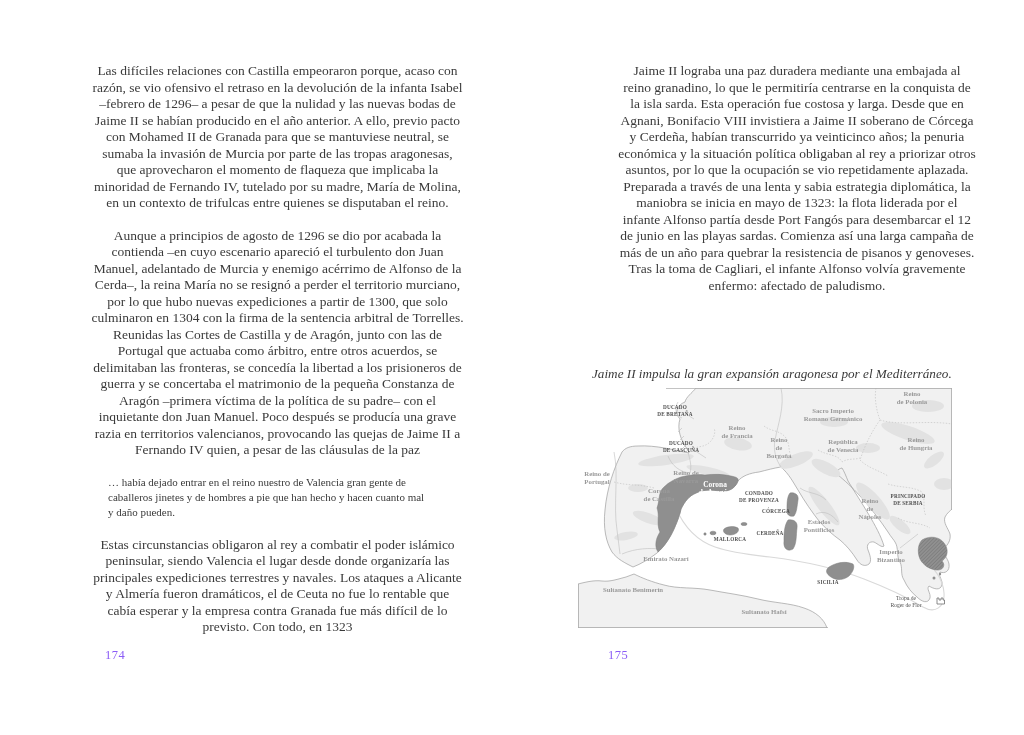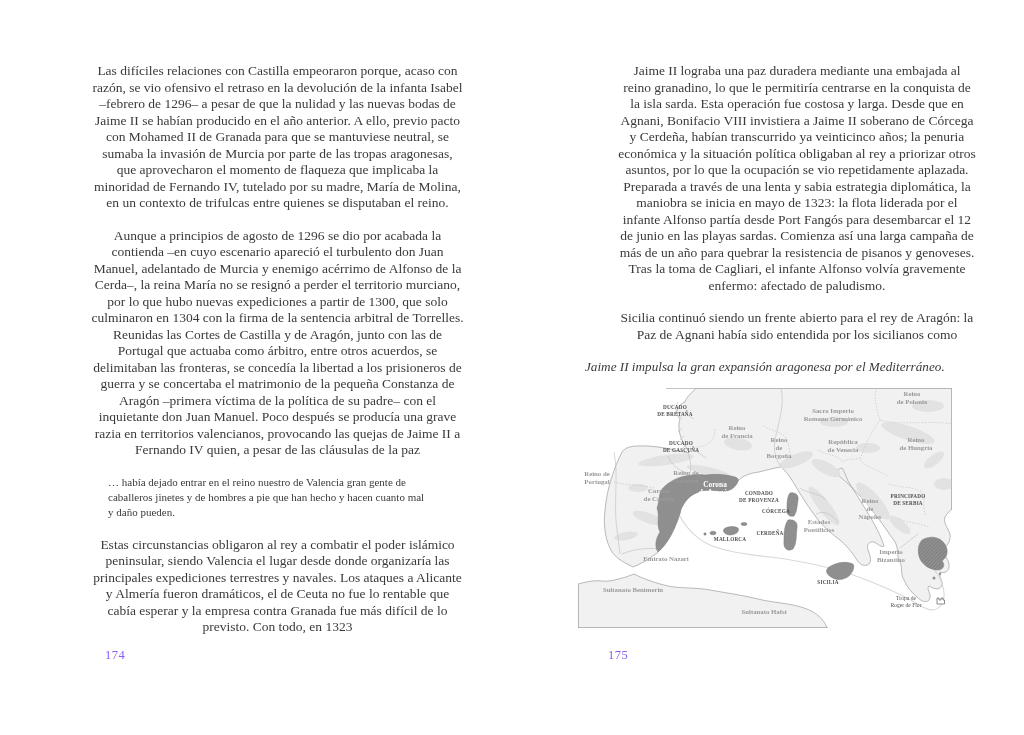"Sicilia continuó siendo un frente" p.body-par { html: <p>Sicilia continuó siendo un frente abierto para el rey de Aragón: la Paz de Agnani había sido entendida por los sicilianos como</p> -> none }
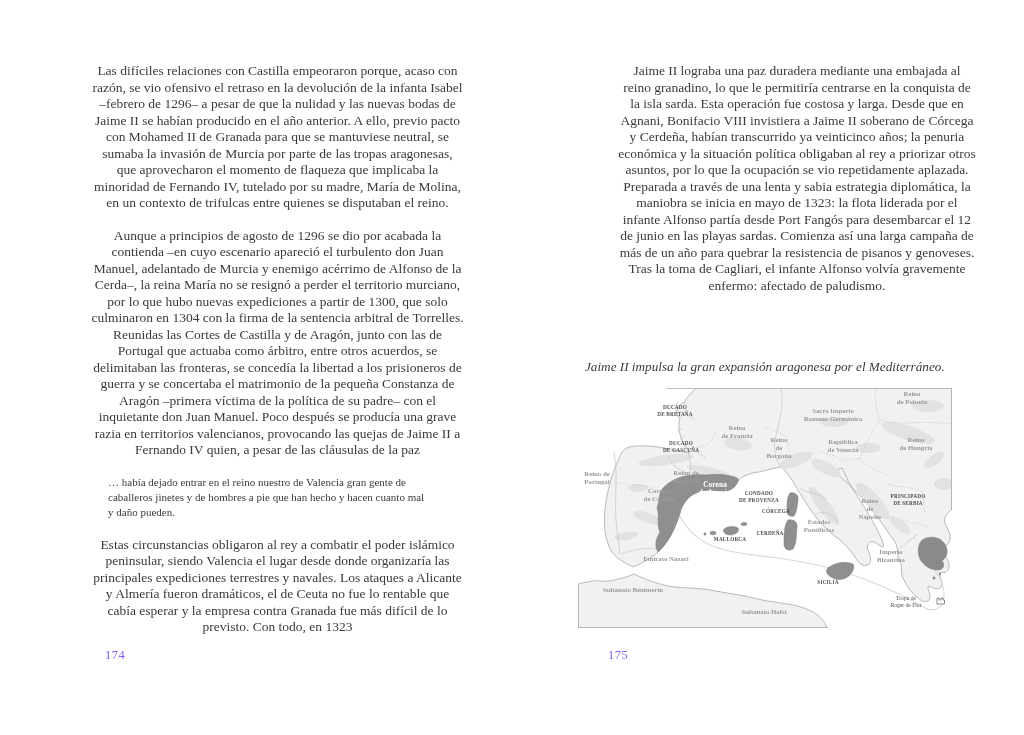"Jaime II impulsa la gran" .caption { margin: 8px -> 15px }
